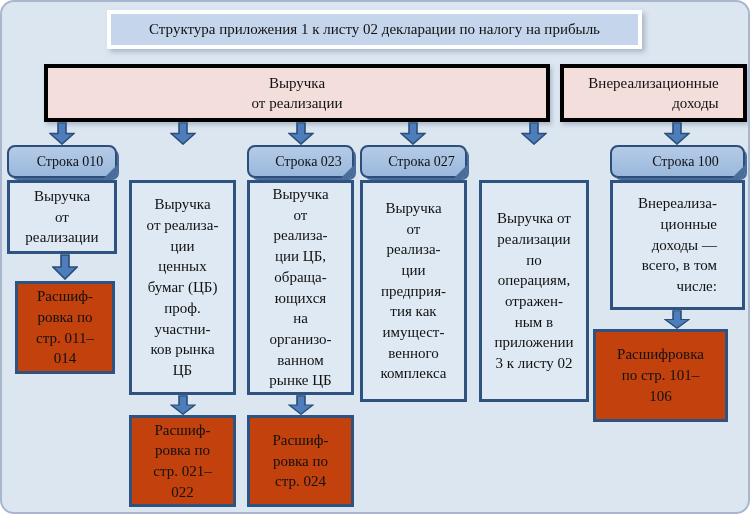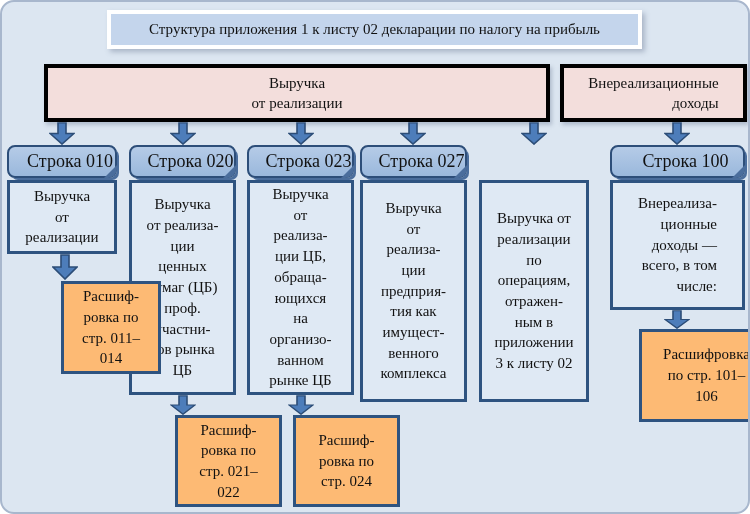"Строка 010" .hdr-box { font-size: 18px -> 14px }
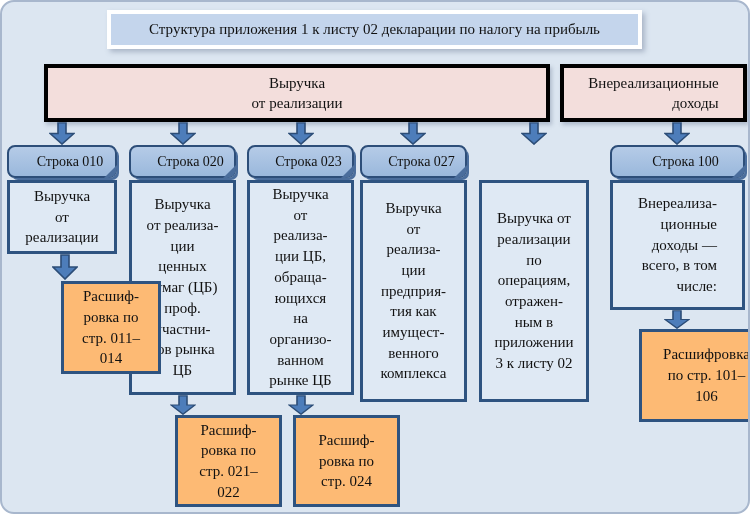"Строка 020" div.abs { html: <div>Строка 020</div> -> none }
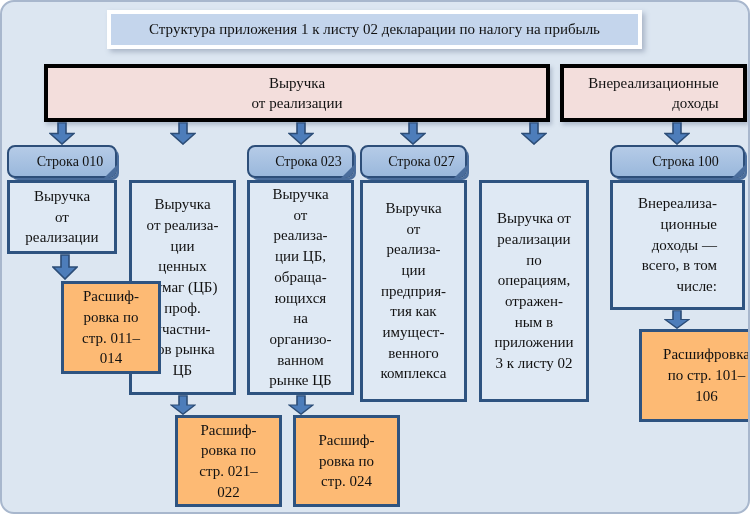"Расшиф-" .detail-box { background: #fdba74 -> #c2410c; margin-left: 46px -> none }
